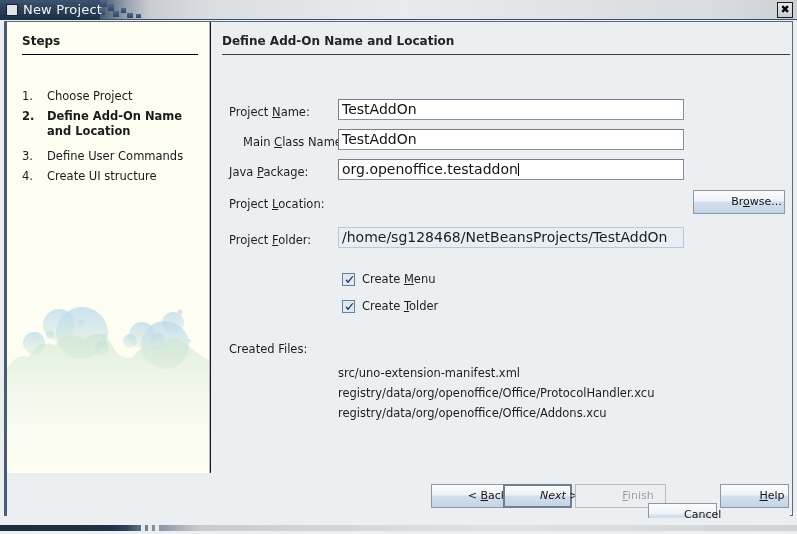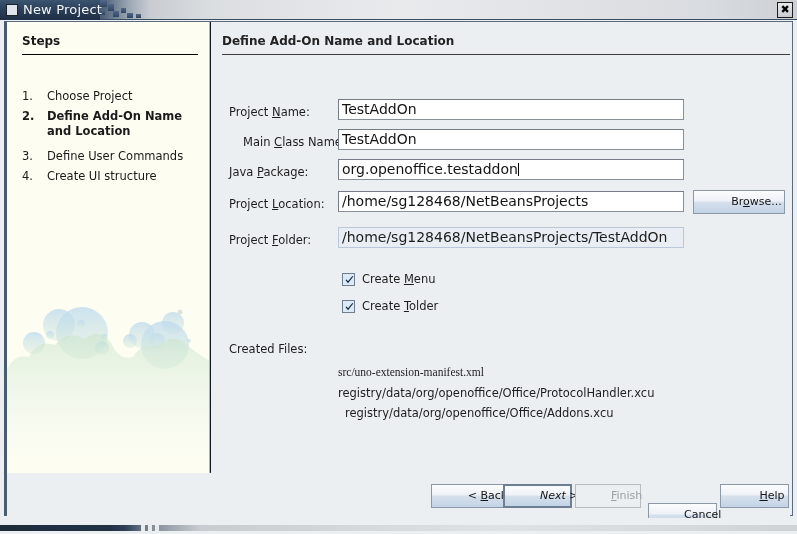"/home/sg128468/NetBeansProjects" div.field { html: <div>/home/sg128468/NetBeansProjects</div> -> none }
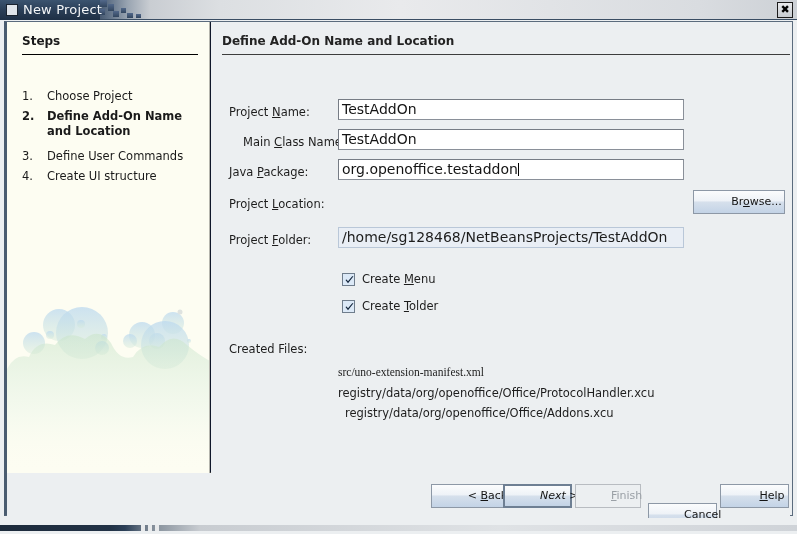"src/uno-extension-manifest.xml" div.cfile { font-family: Liberation Serif, serif -> none }
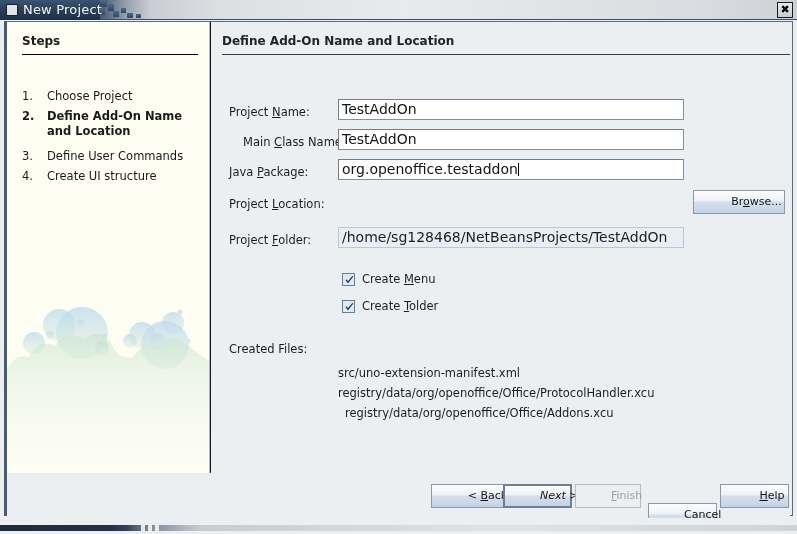"registry/data/org/openoffice/Office/Addo" div.cfile { left: 134px -> 127px }
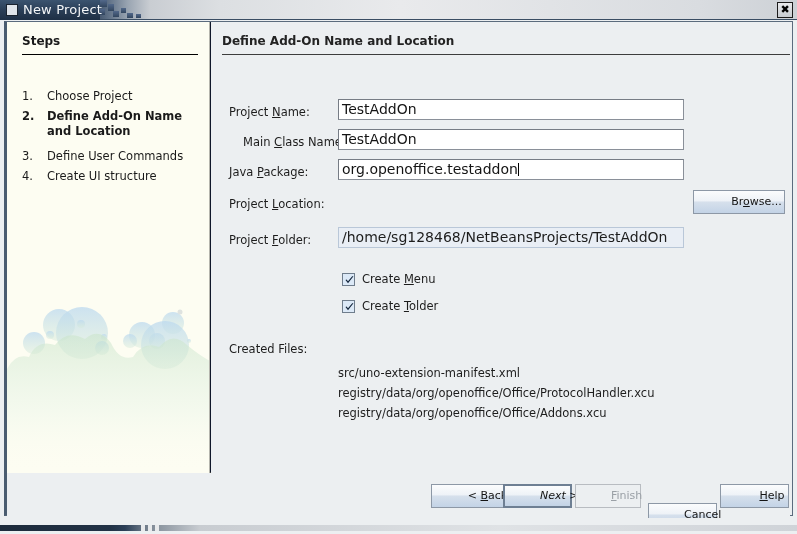"Finish" div.btn { width: 66px -> 91px }
